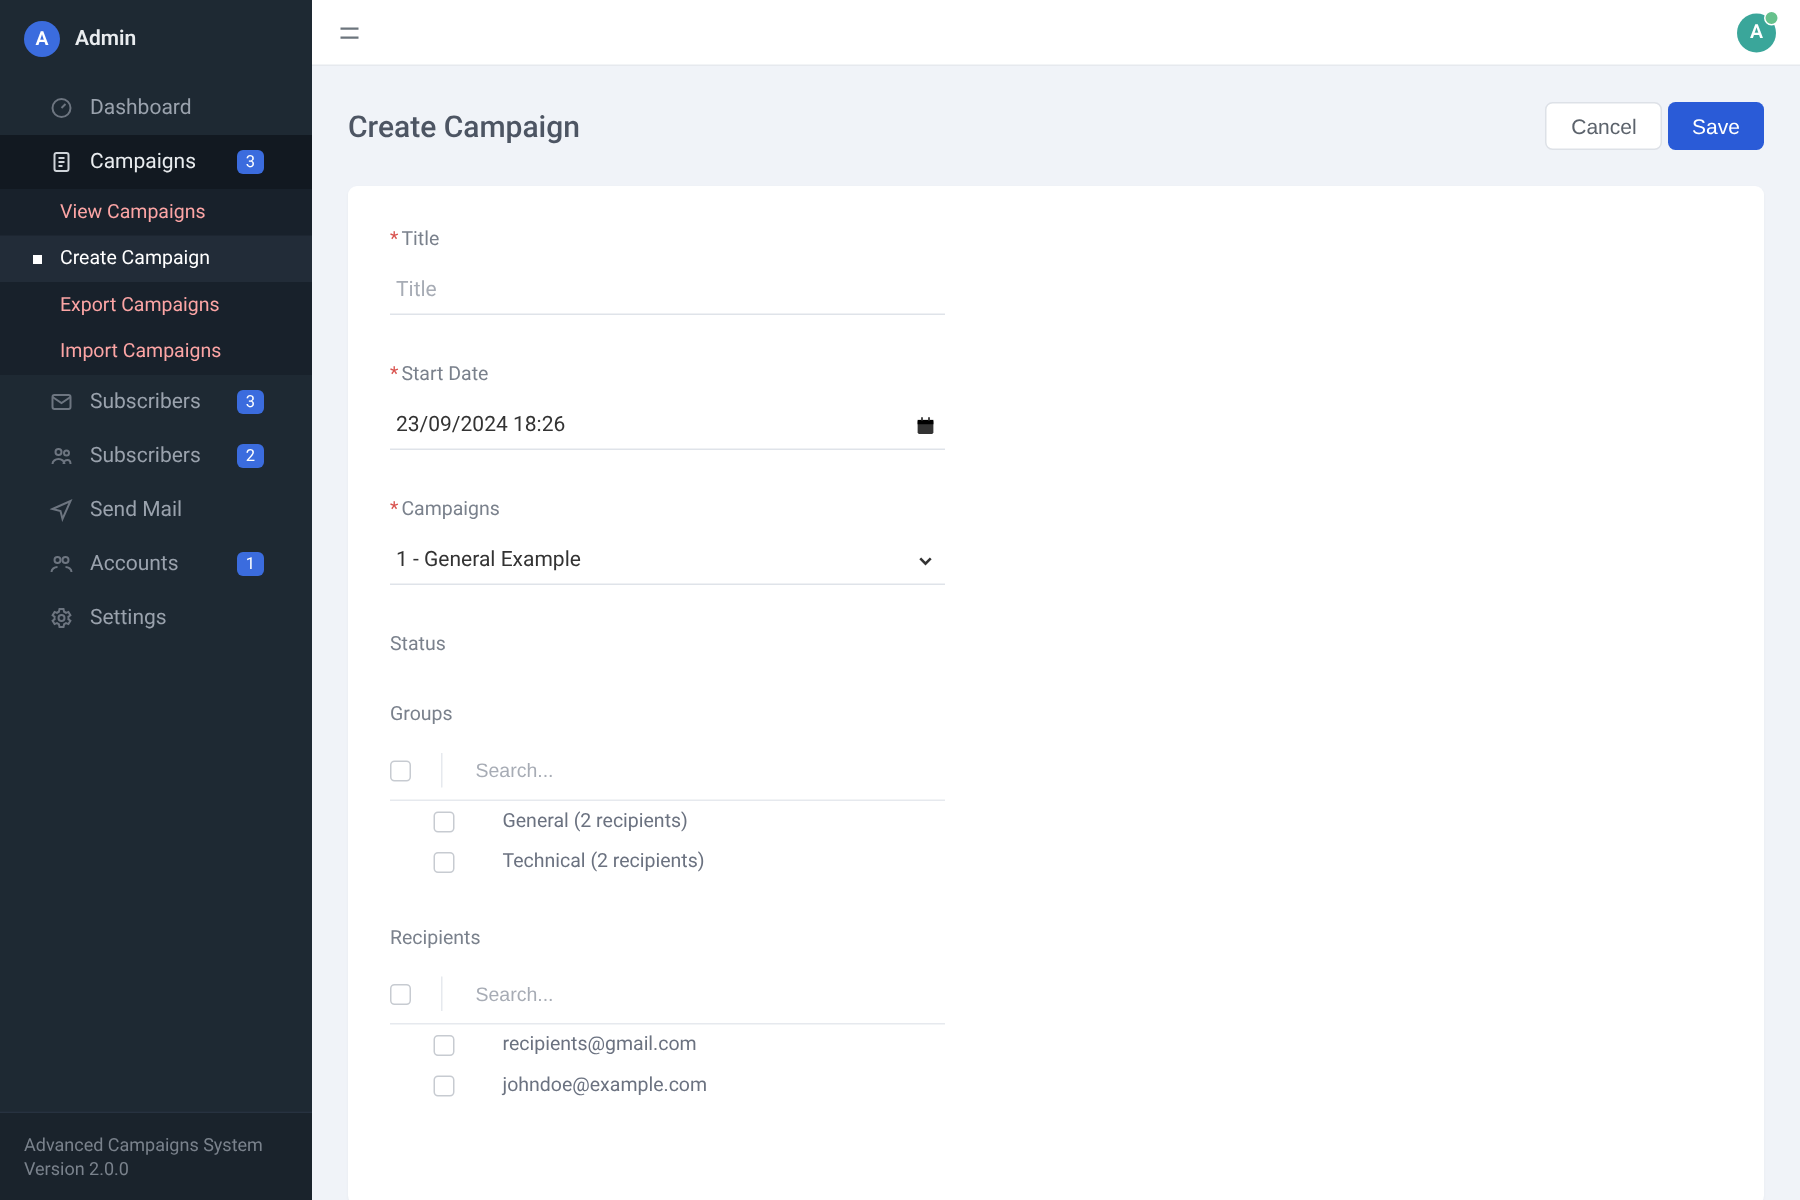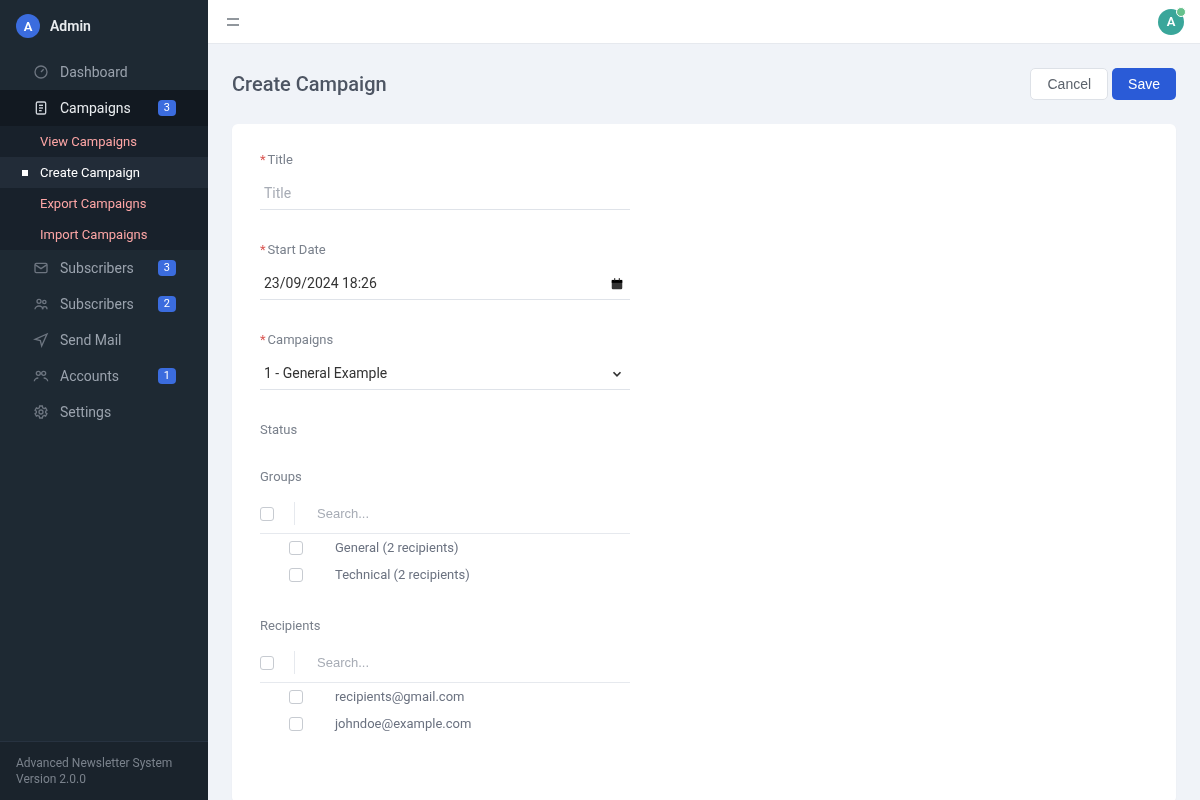"Advanced Newsletter System" div { text: Newsletter -> Campaigns }
